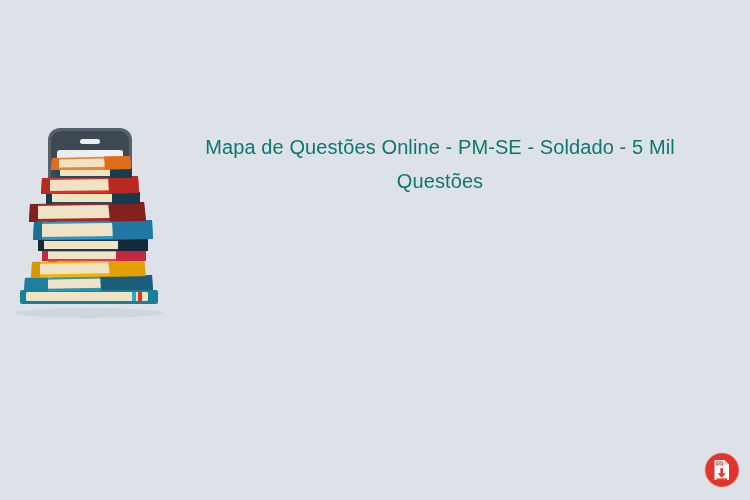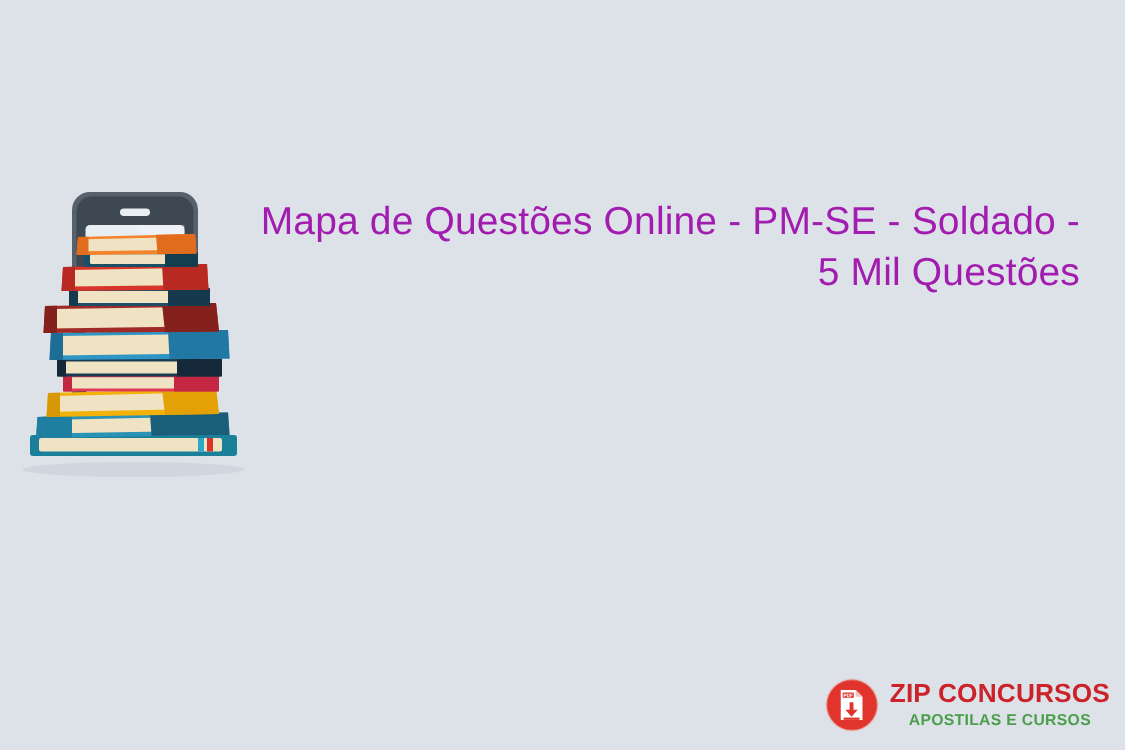"Mapa de Questões Online -" .title { color: #a21caf -> #0f766e; font-size: 26px -> 20px; text-align: right -> none }
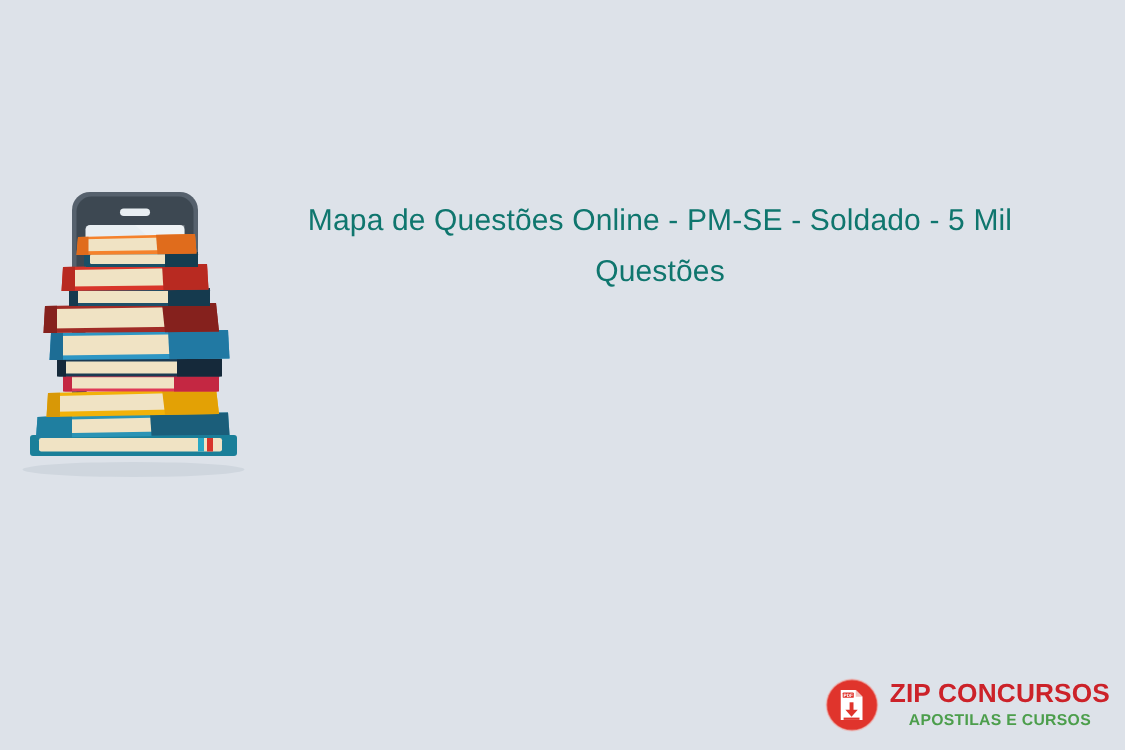"ZIP CONCURSOS" span.brand-text { html: <span> <span>ZIP CONCURSOS</span> <span>APOSTILAS E CURSOS</span> </span> -> none }
